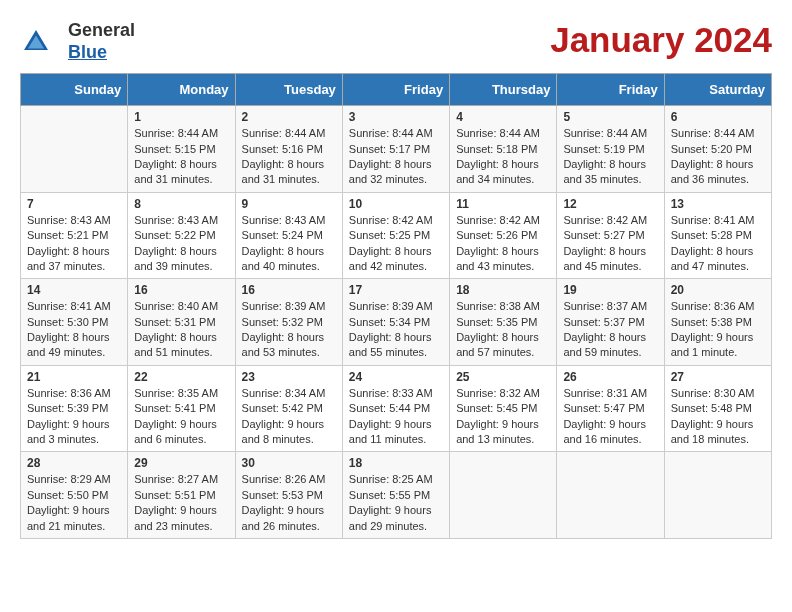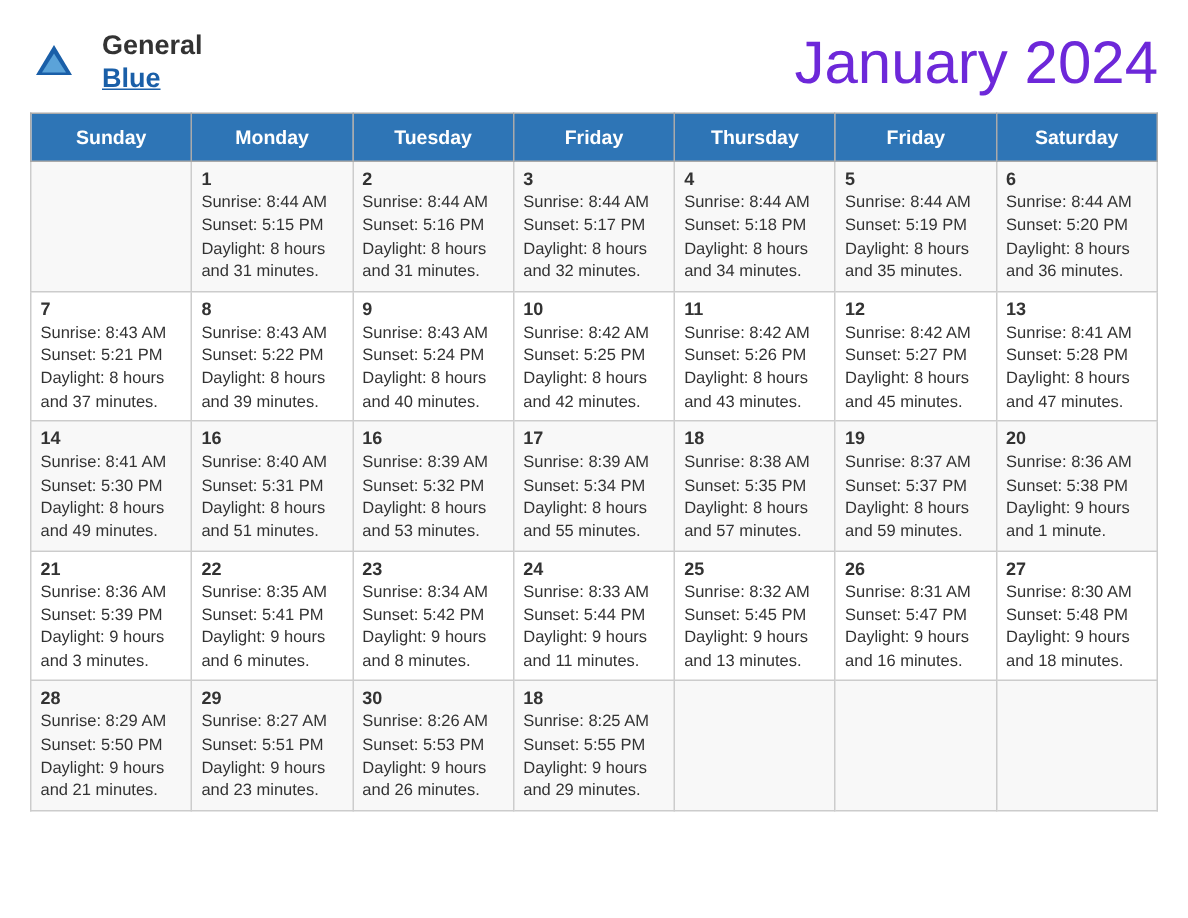"January 2024" .month-title { color: #6d28d9 -> #b91c1c; font-size: 40px -> 35px; font-weight: normal -> bold }
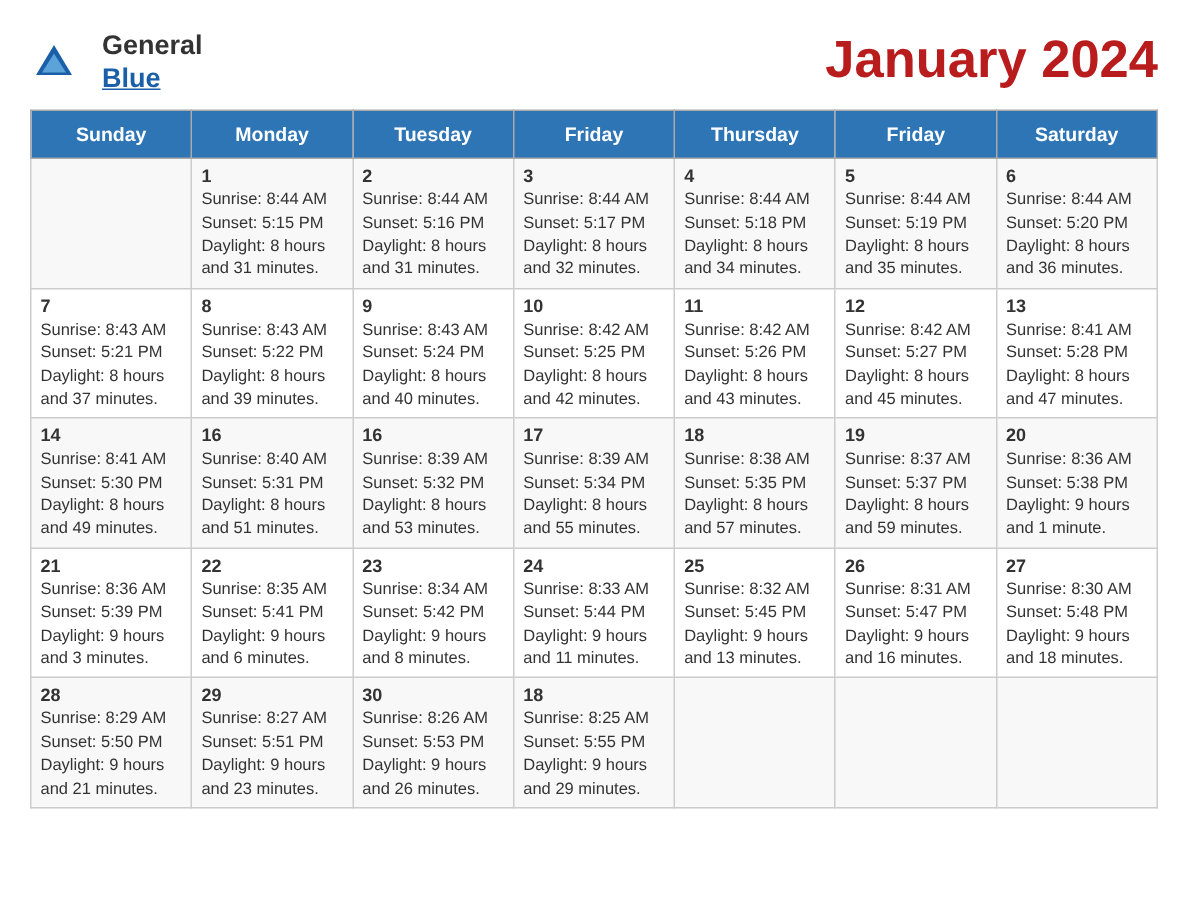"Sunday" .calendar thead th { padding: 8px 20px -> 8px 6px; text-align: center -> right }
